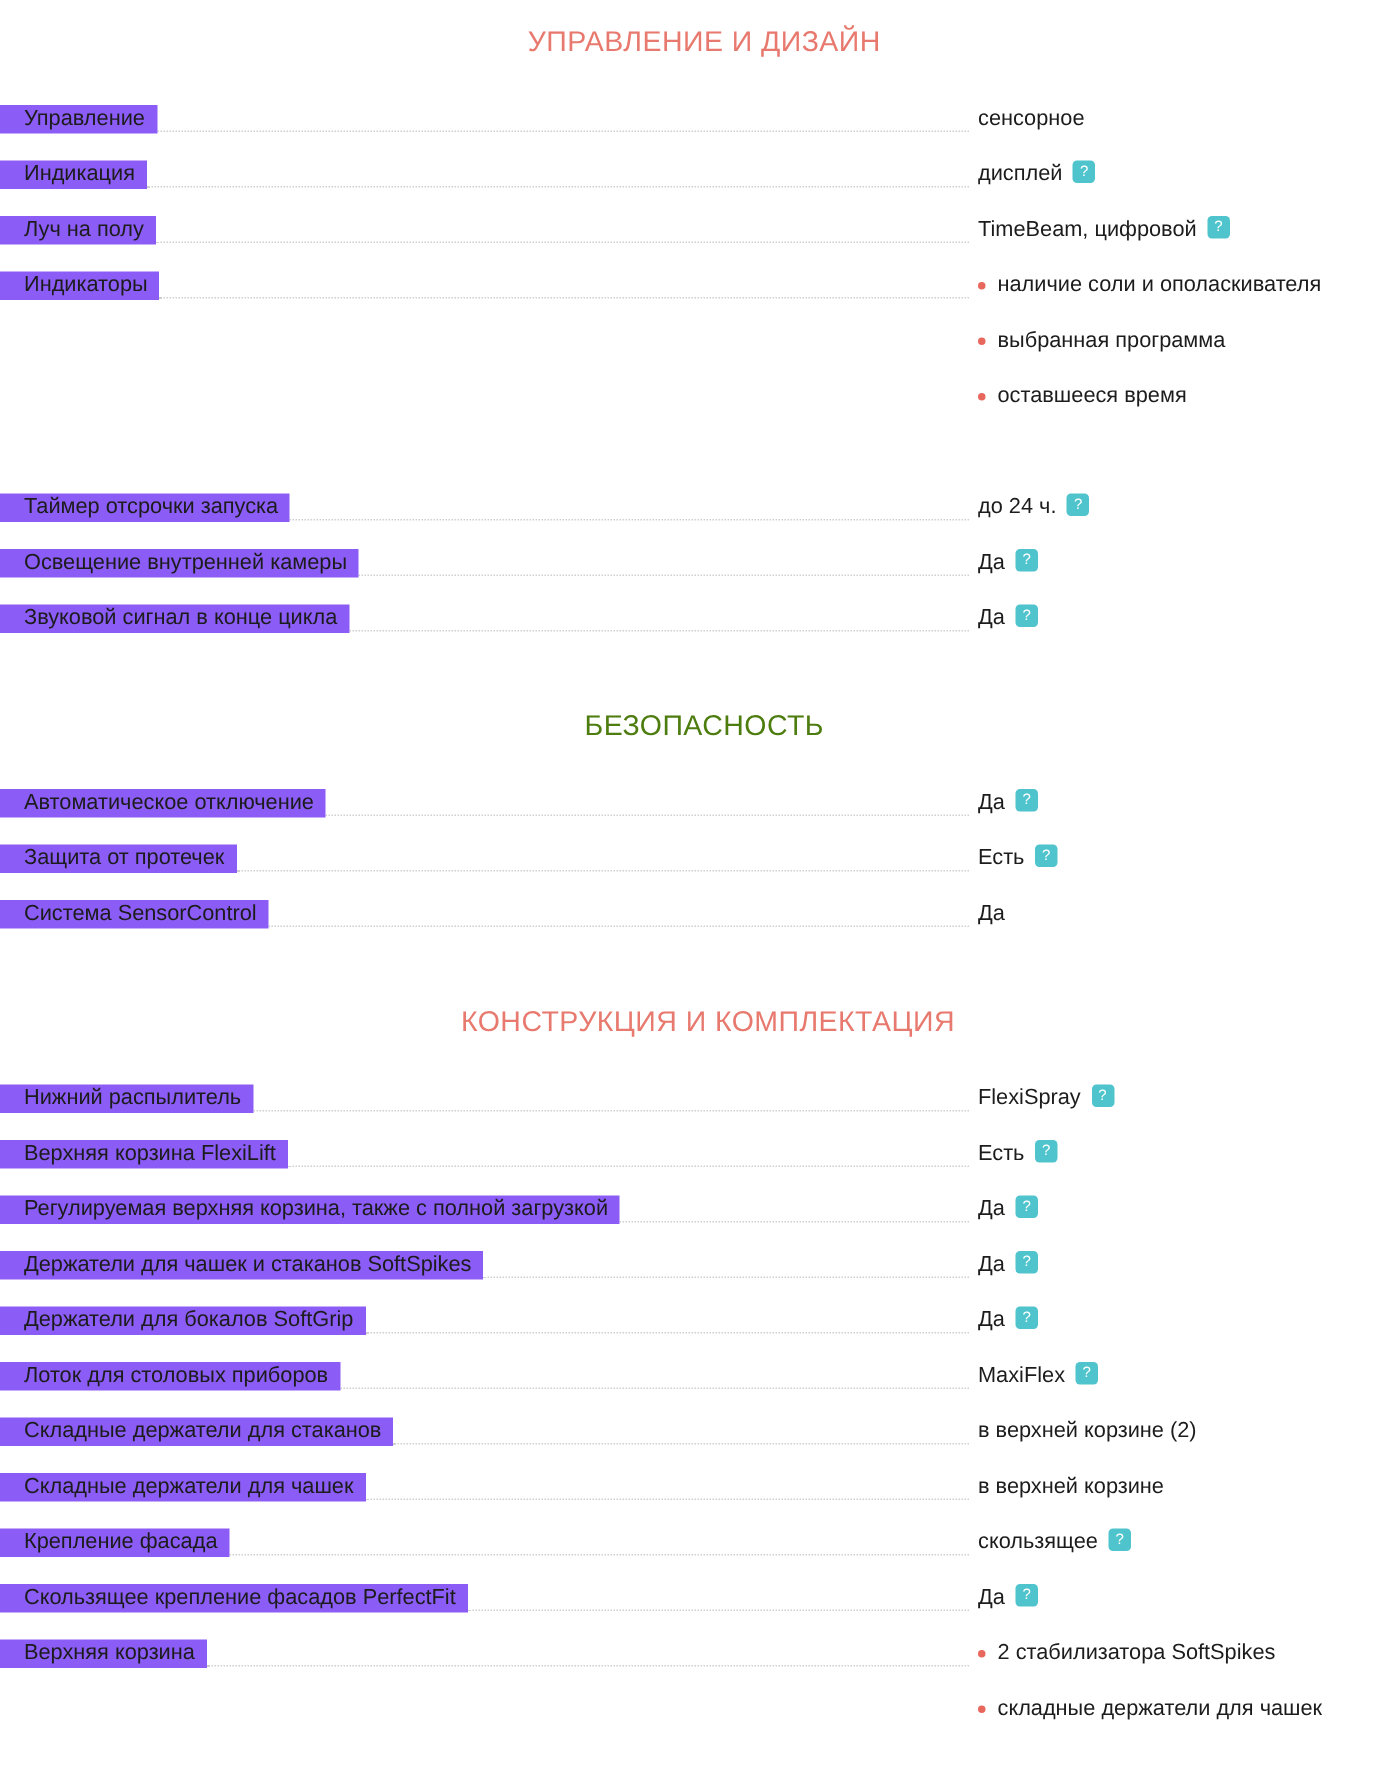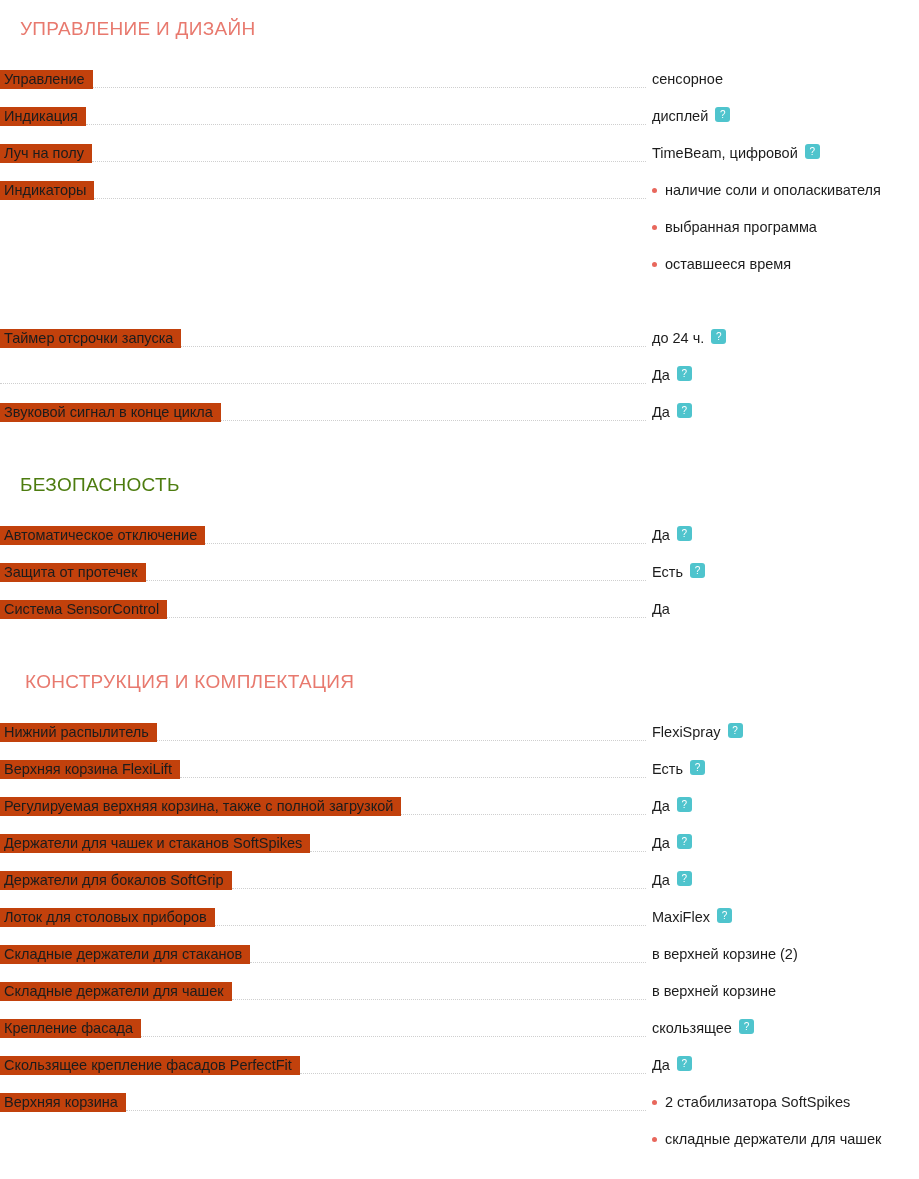"УПРАВЛЕНИЕ И ДИЗАЙН" .section-title { text-align: none -> center }
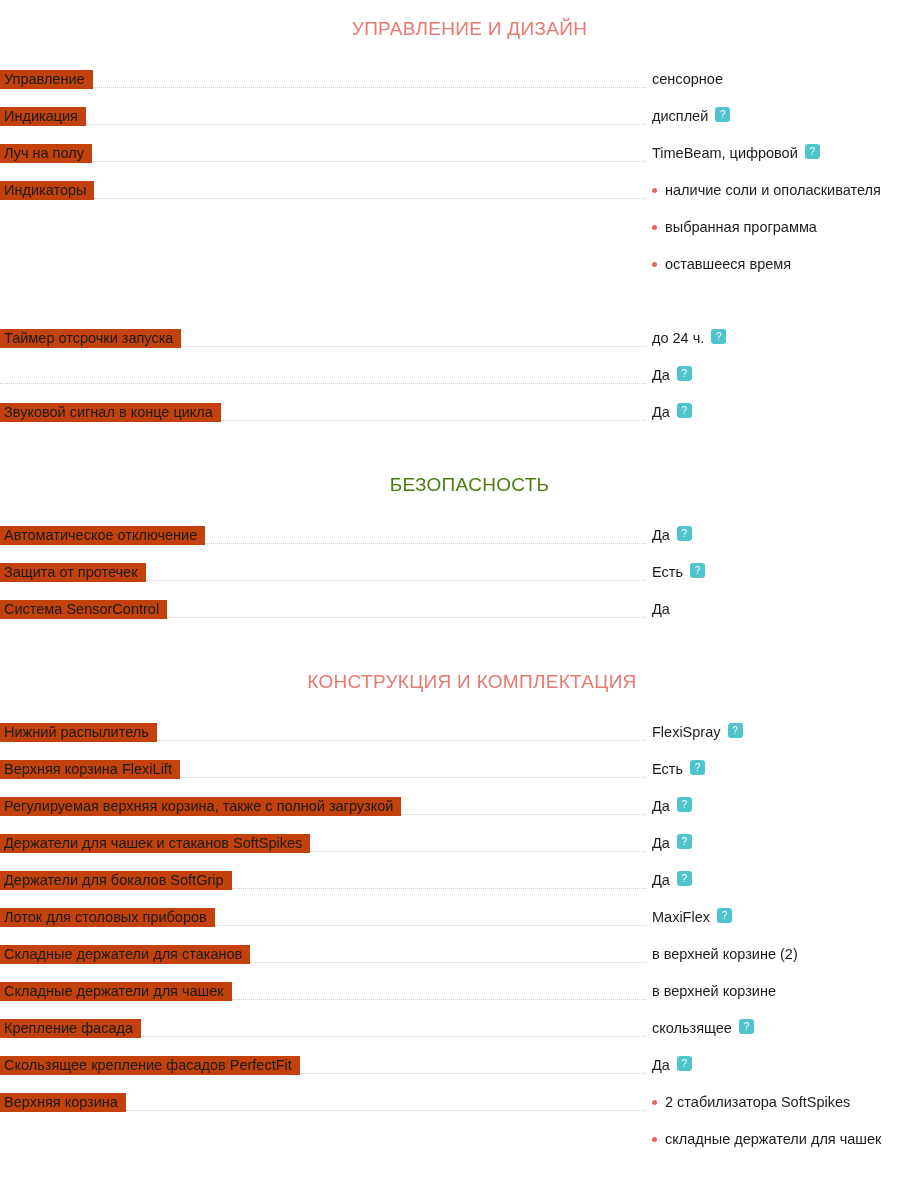"Управление" .spec-label { background: #c2410c -> #8b5cf6; padding-left: 4px -> 16px }
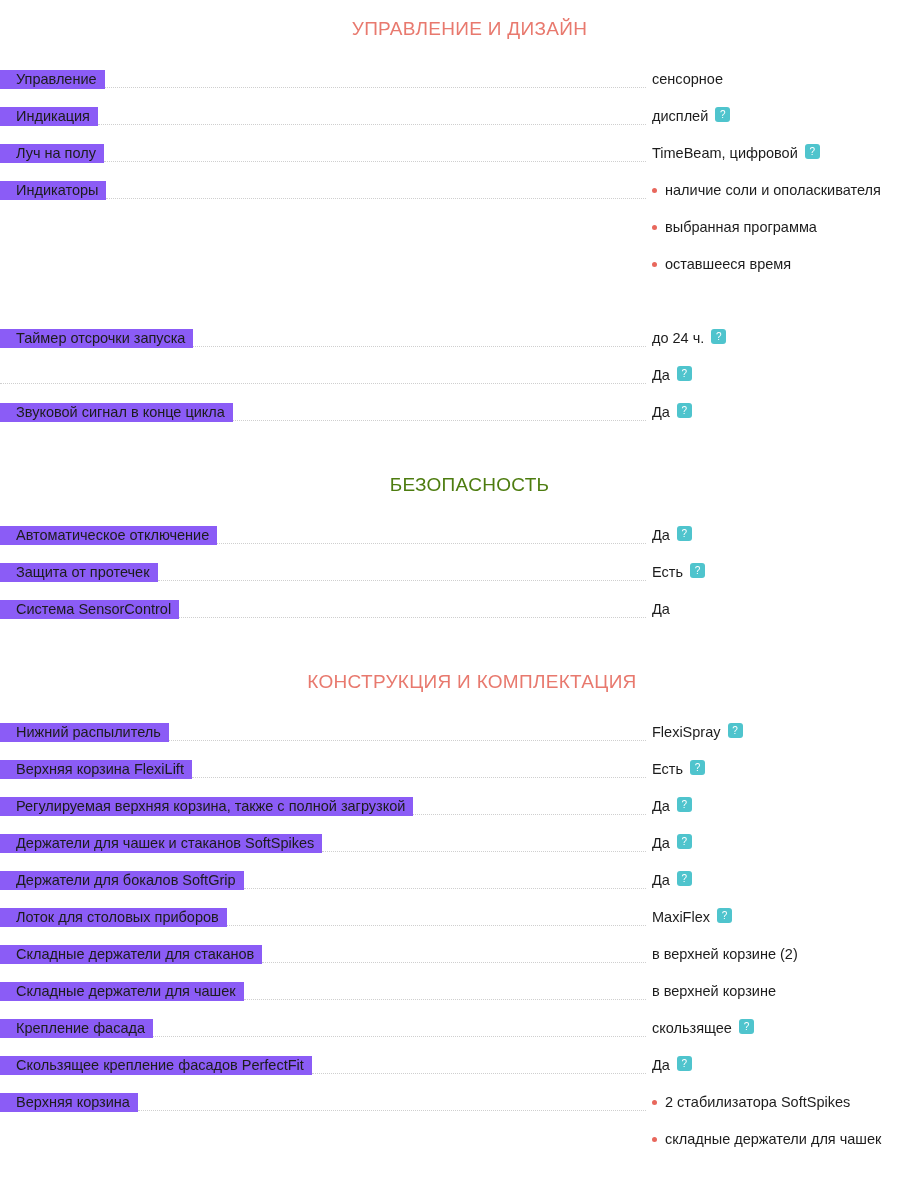"Освещение внутренней камеры" span.spec-label { html: none -> <span>Освещение внутренней камеры</span> }
